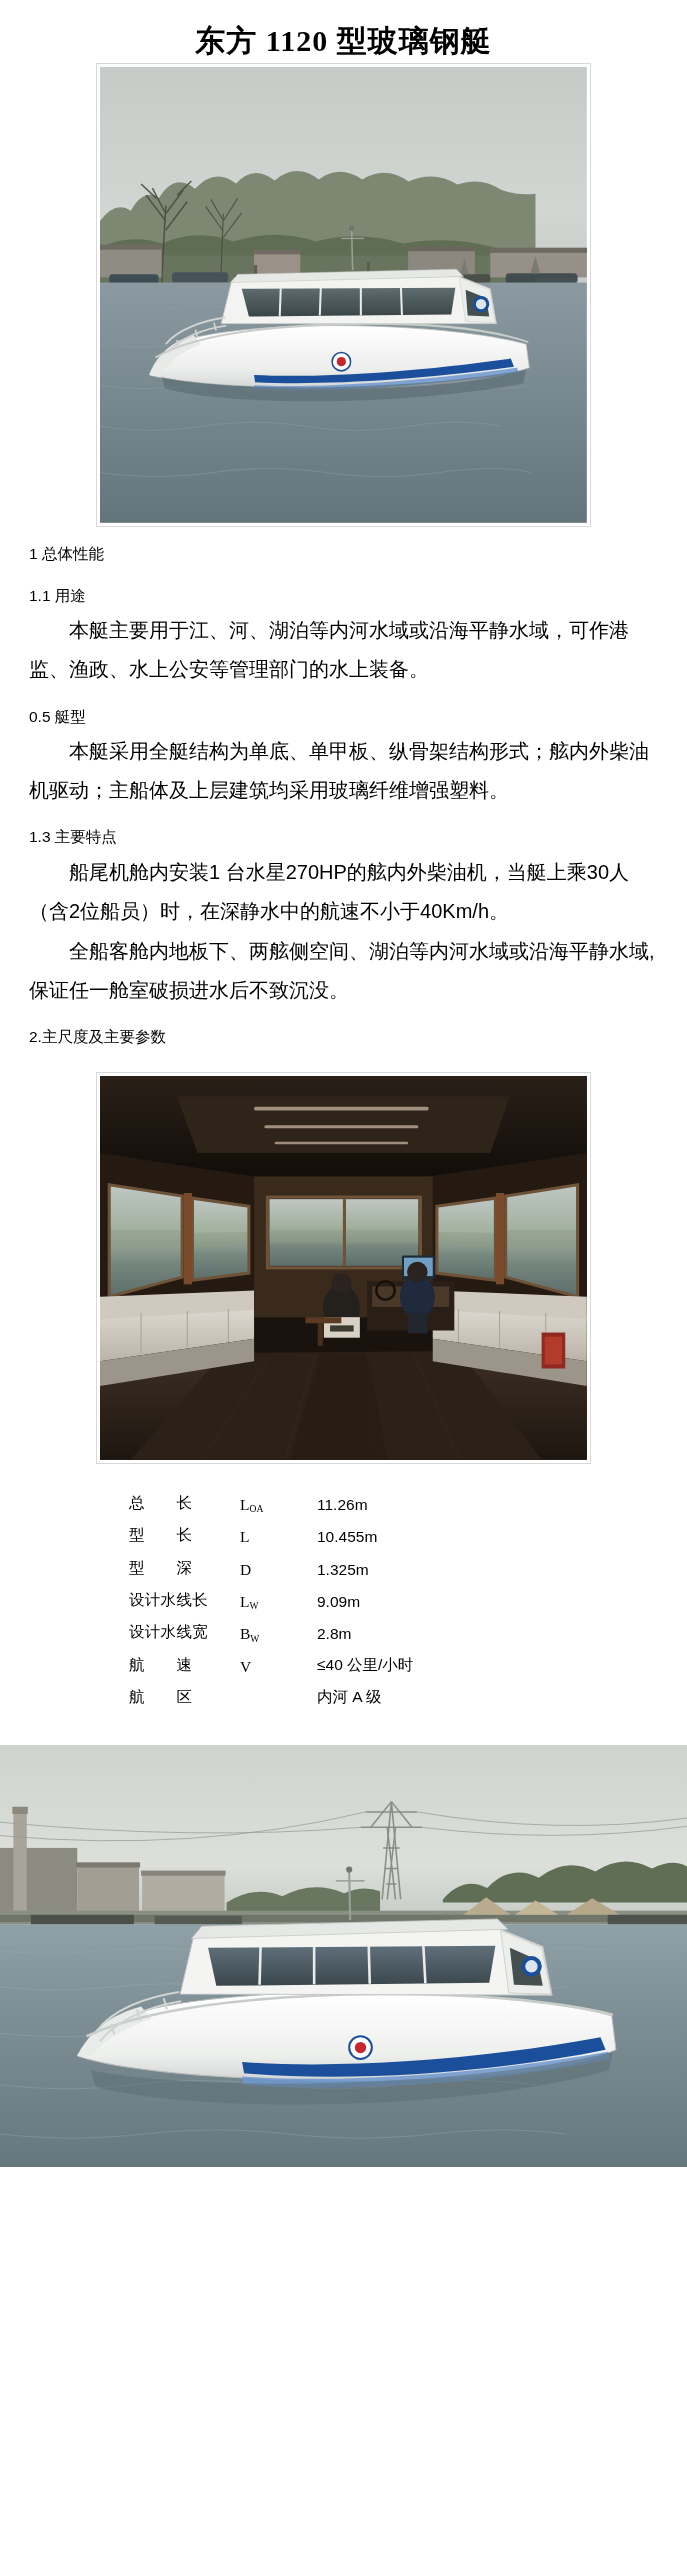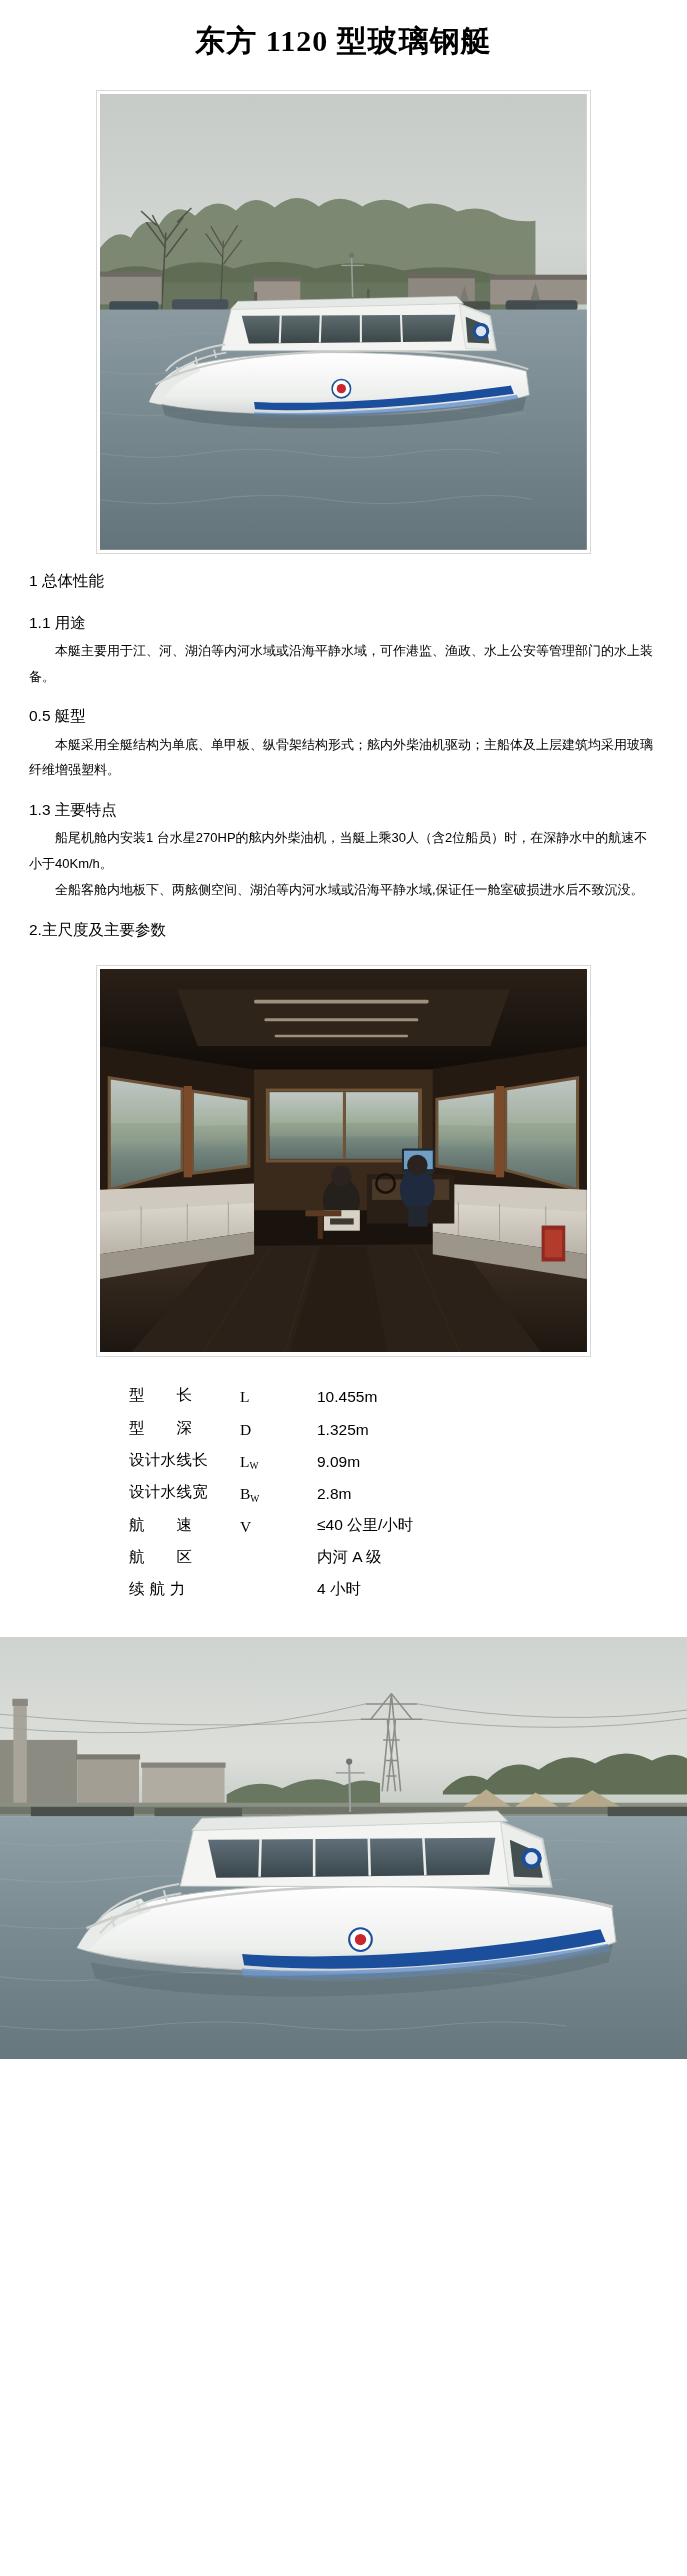"东方 1120 型玻璃钢艇" .title { margin-bottom: 28px -> 1px }
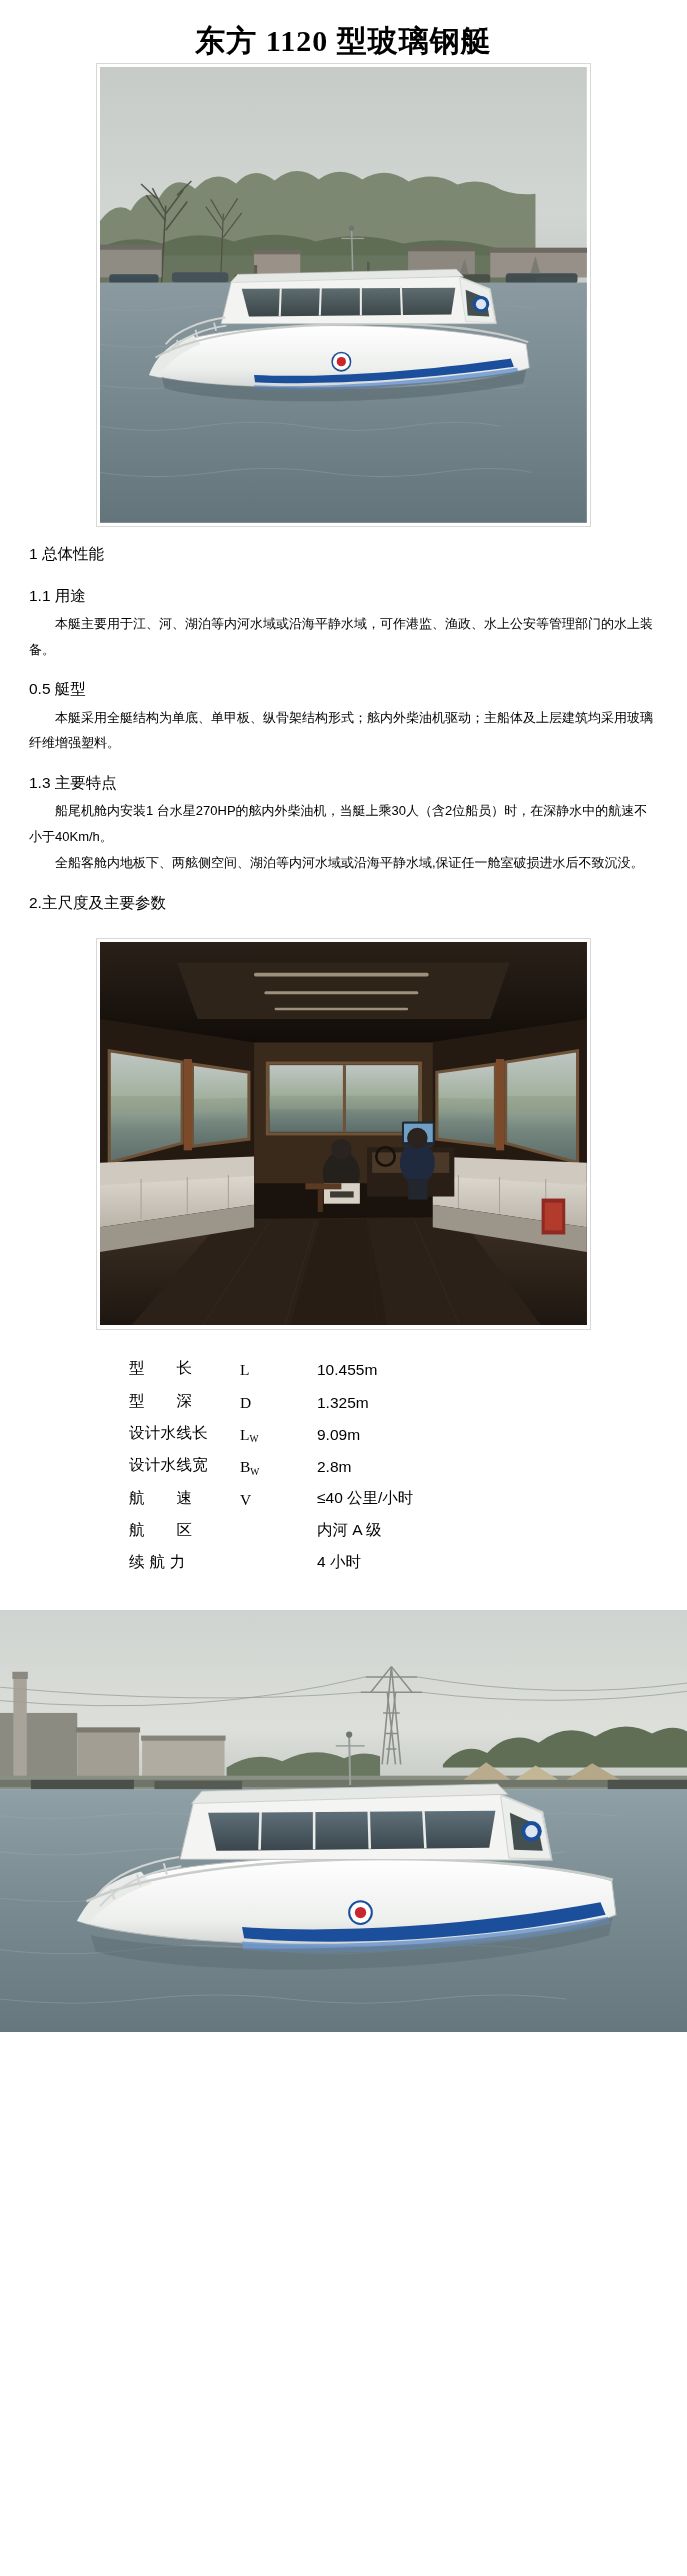"本艇主要用于江、河、湖泊等内河水域或沿海平静水域，可作港监、渔政、水上公安等管理" .para { font-size: 13px -> 20px }
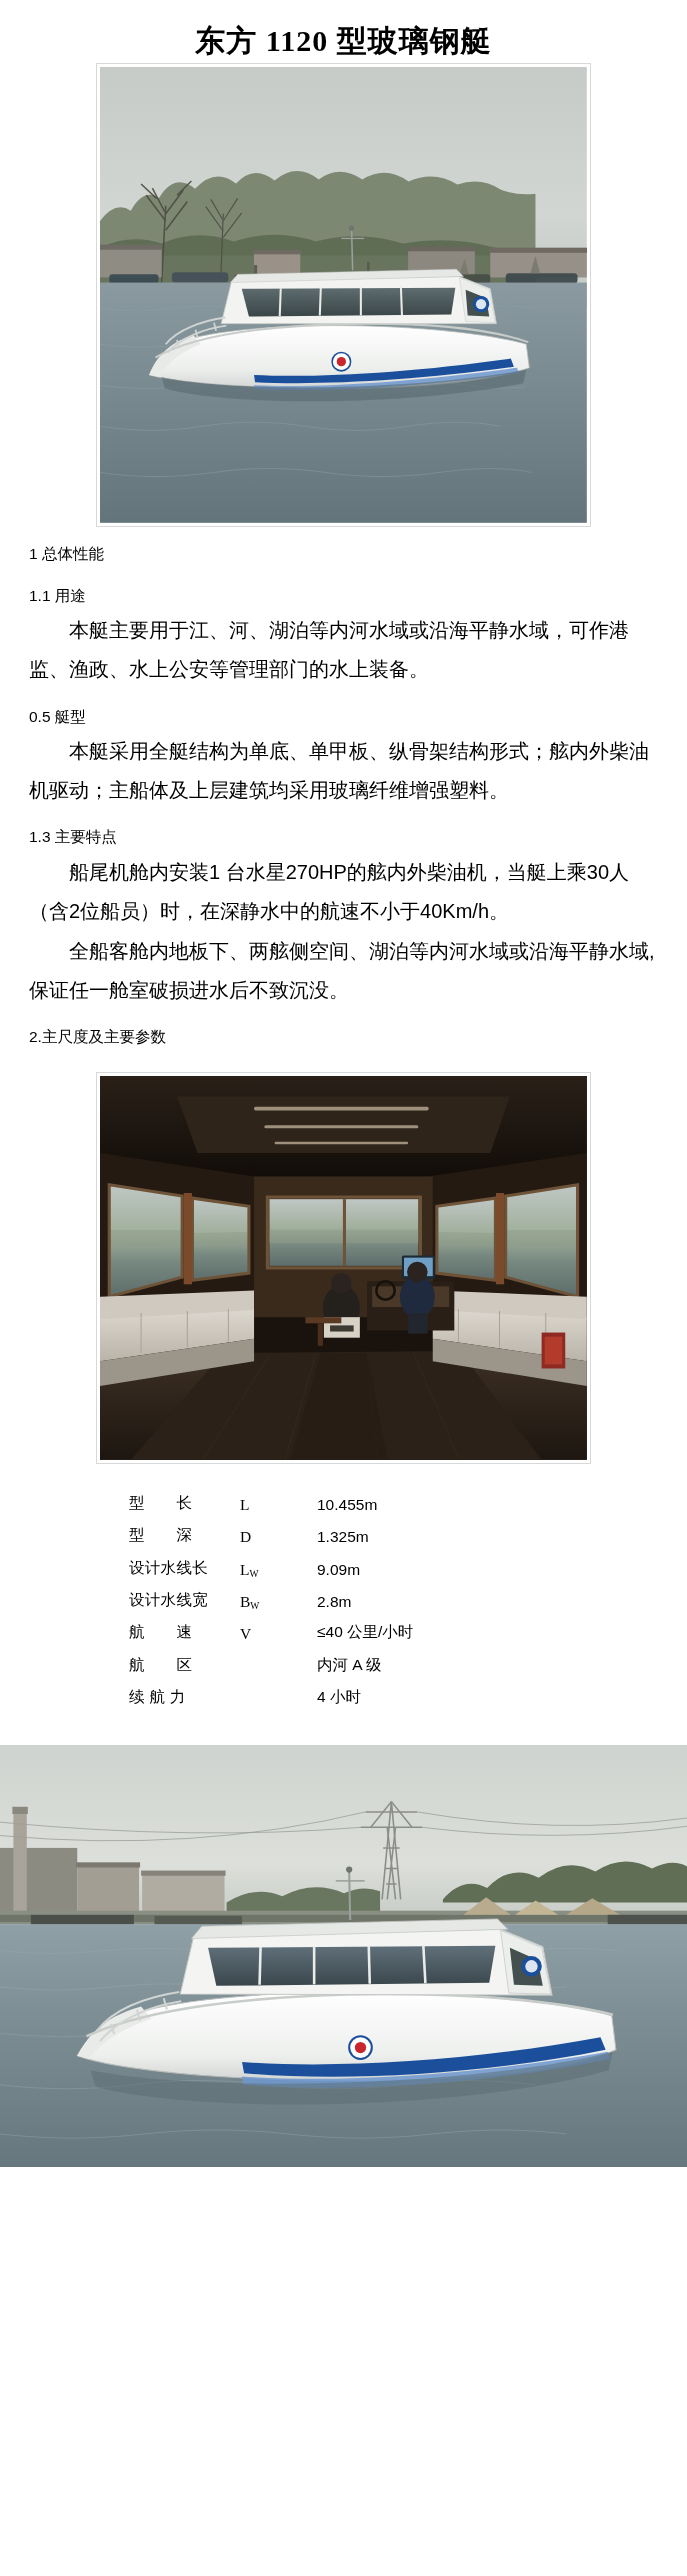"总 长" tr { html: none -> <tr> <td>总 长</td> <td>L<sub>OA</sub></td> <td>11.26m</td> </tr> }
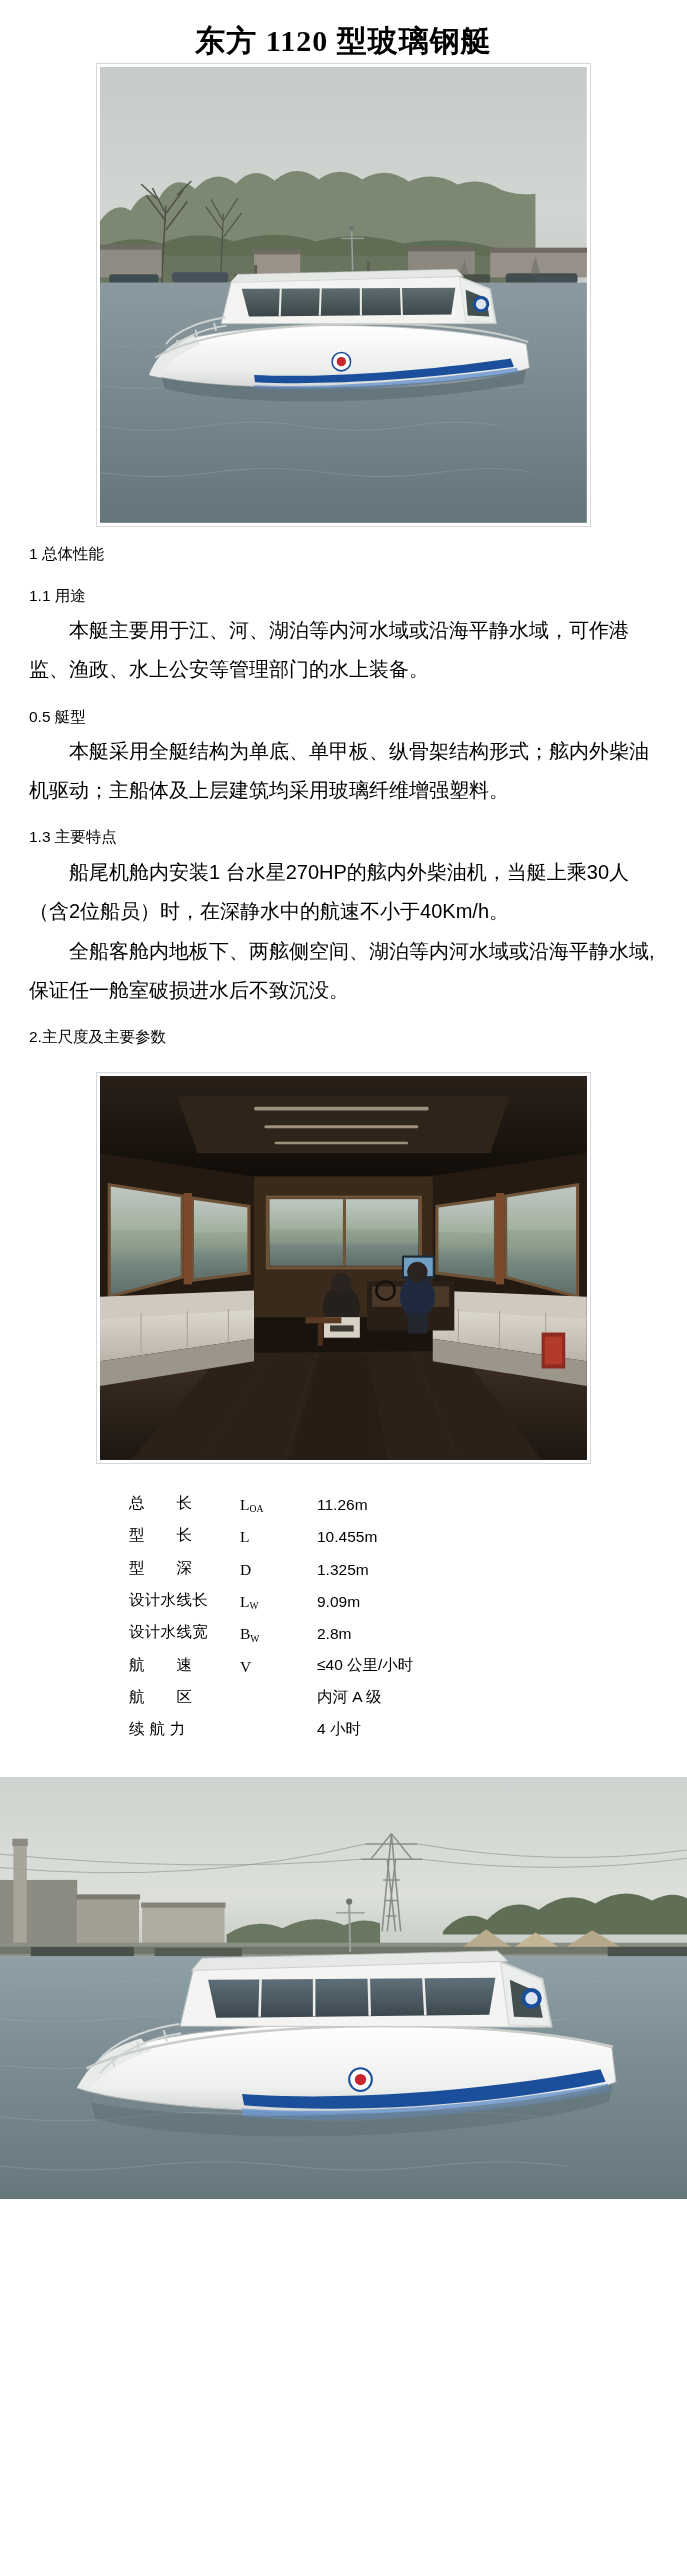"续 航 力" tr { html: <tr> <td>续 航 力</td> <td></td> <td>4 小时</td> </tr> -> none }
